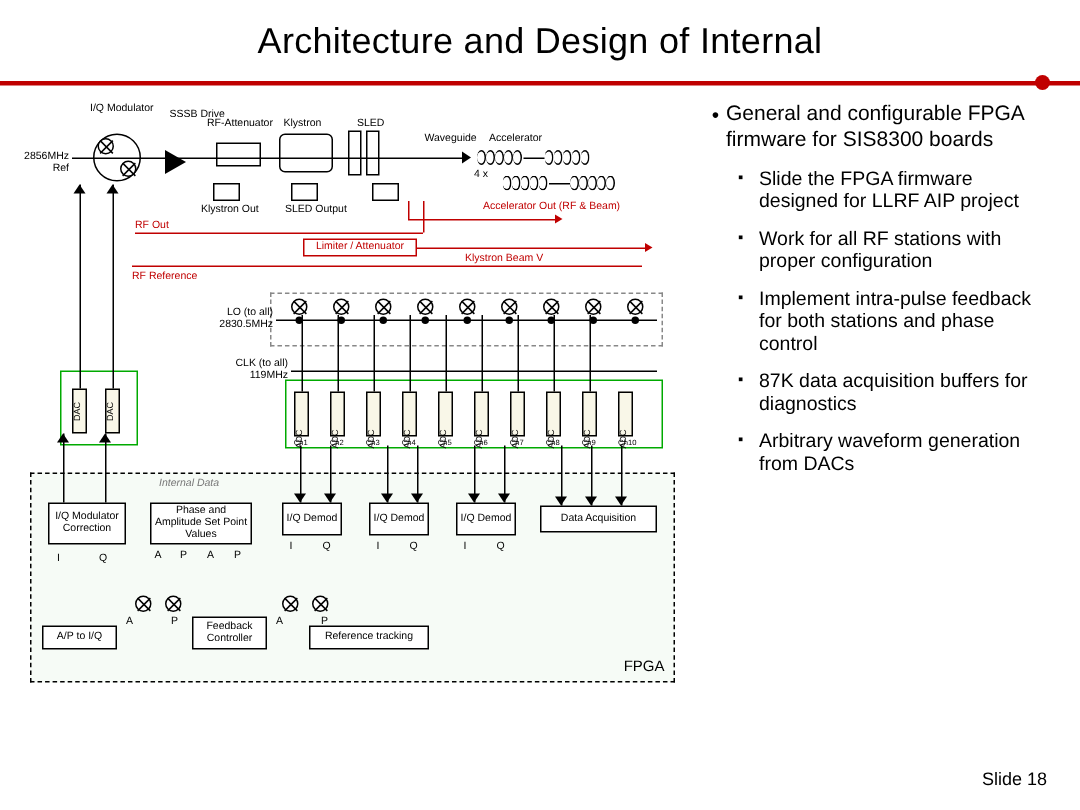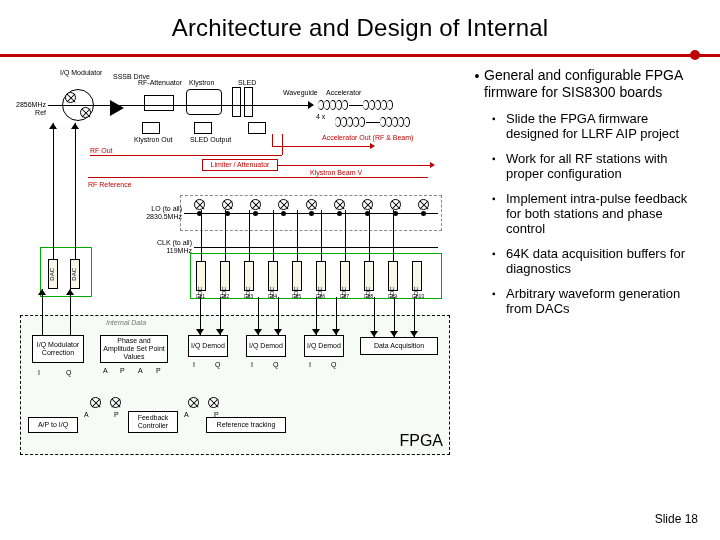"64K data acquisition buffers for" span.s-txt { text: 64K -> 87K }
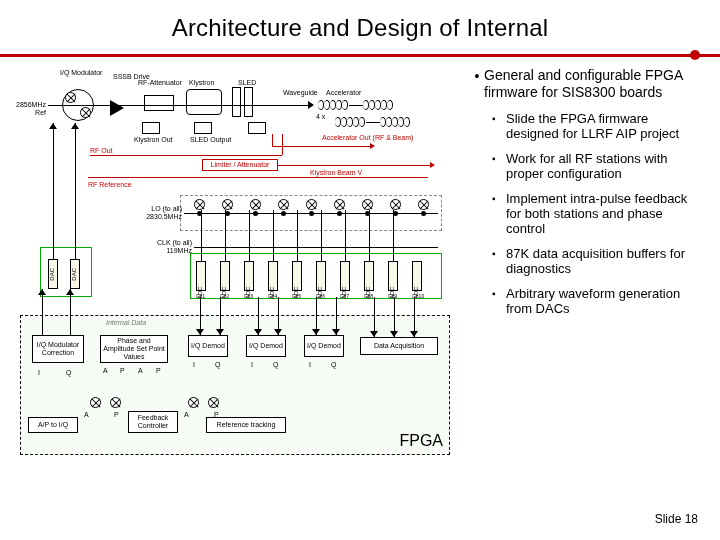"FPGA" .fpga-label { font-size: 16px -> 10px }
